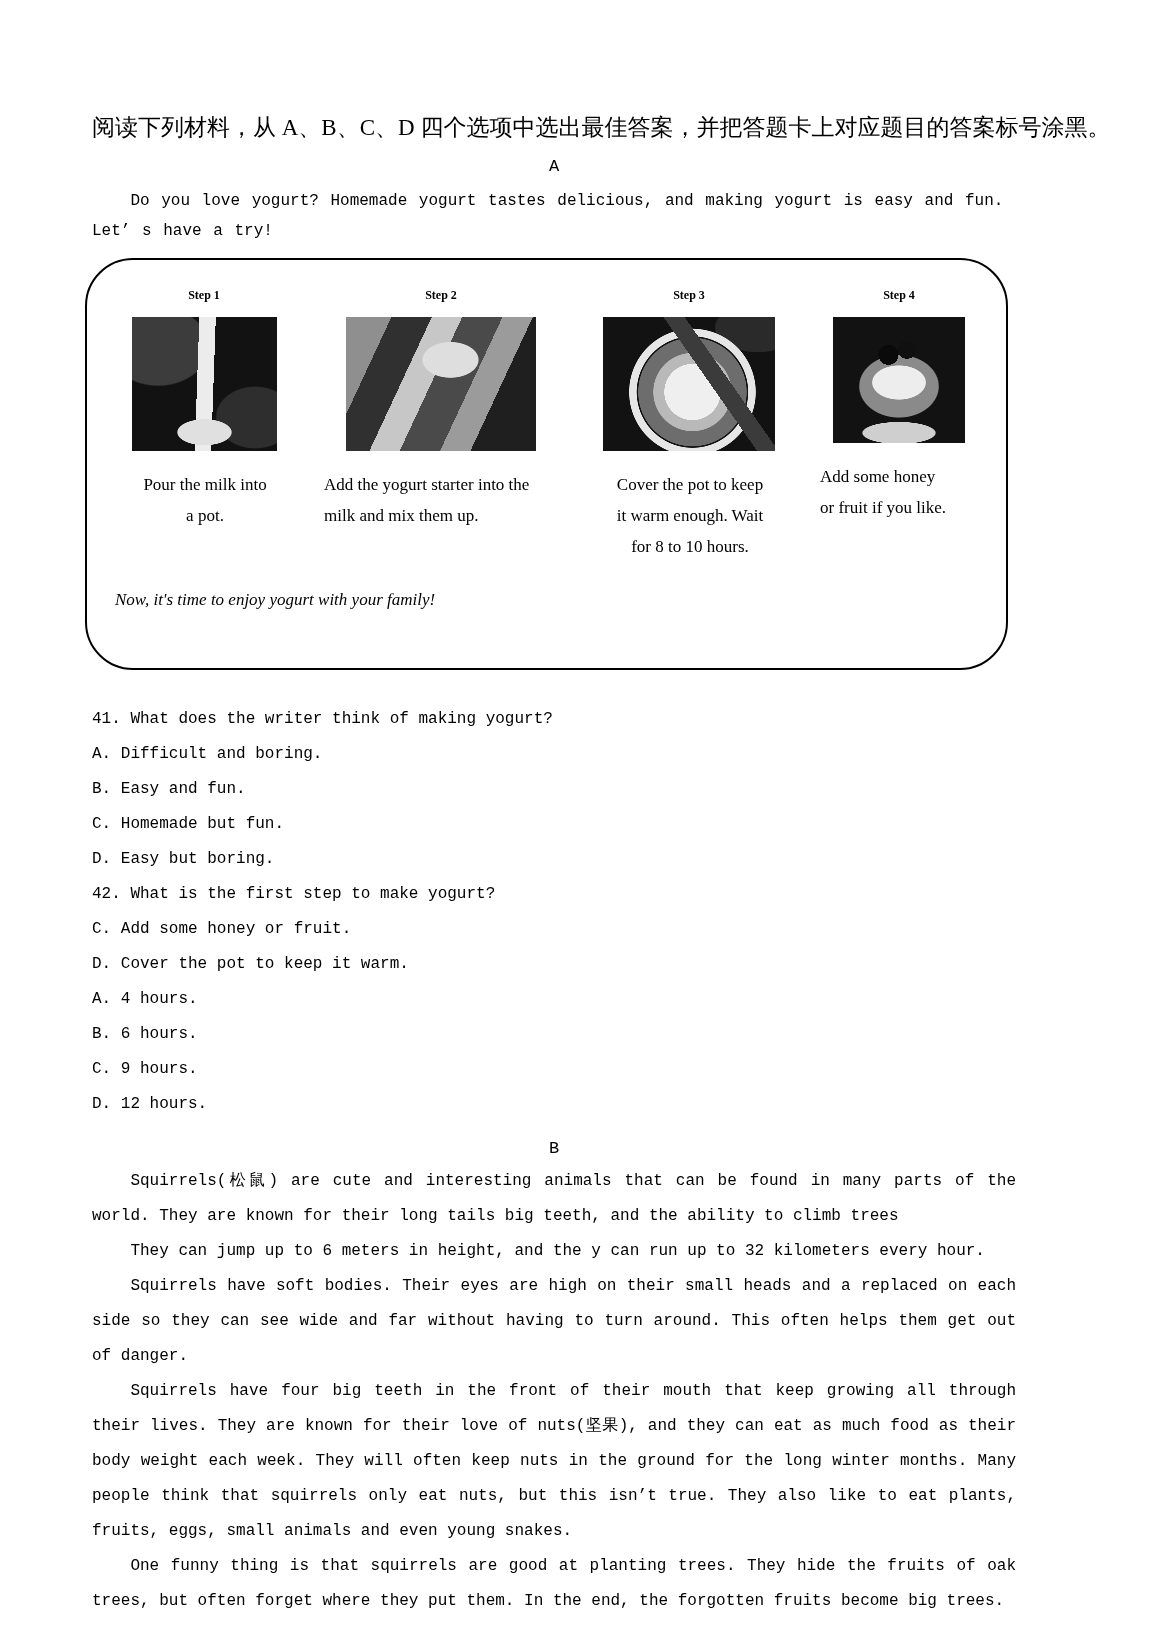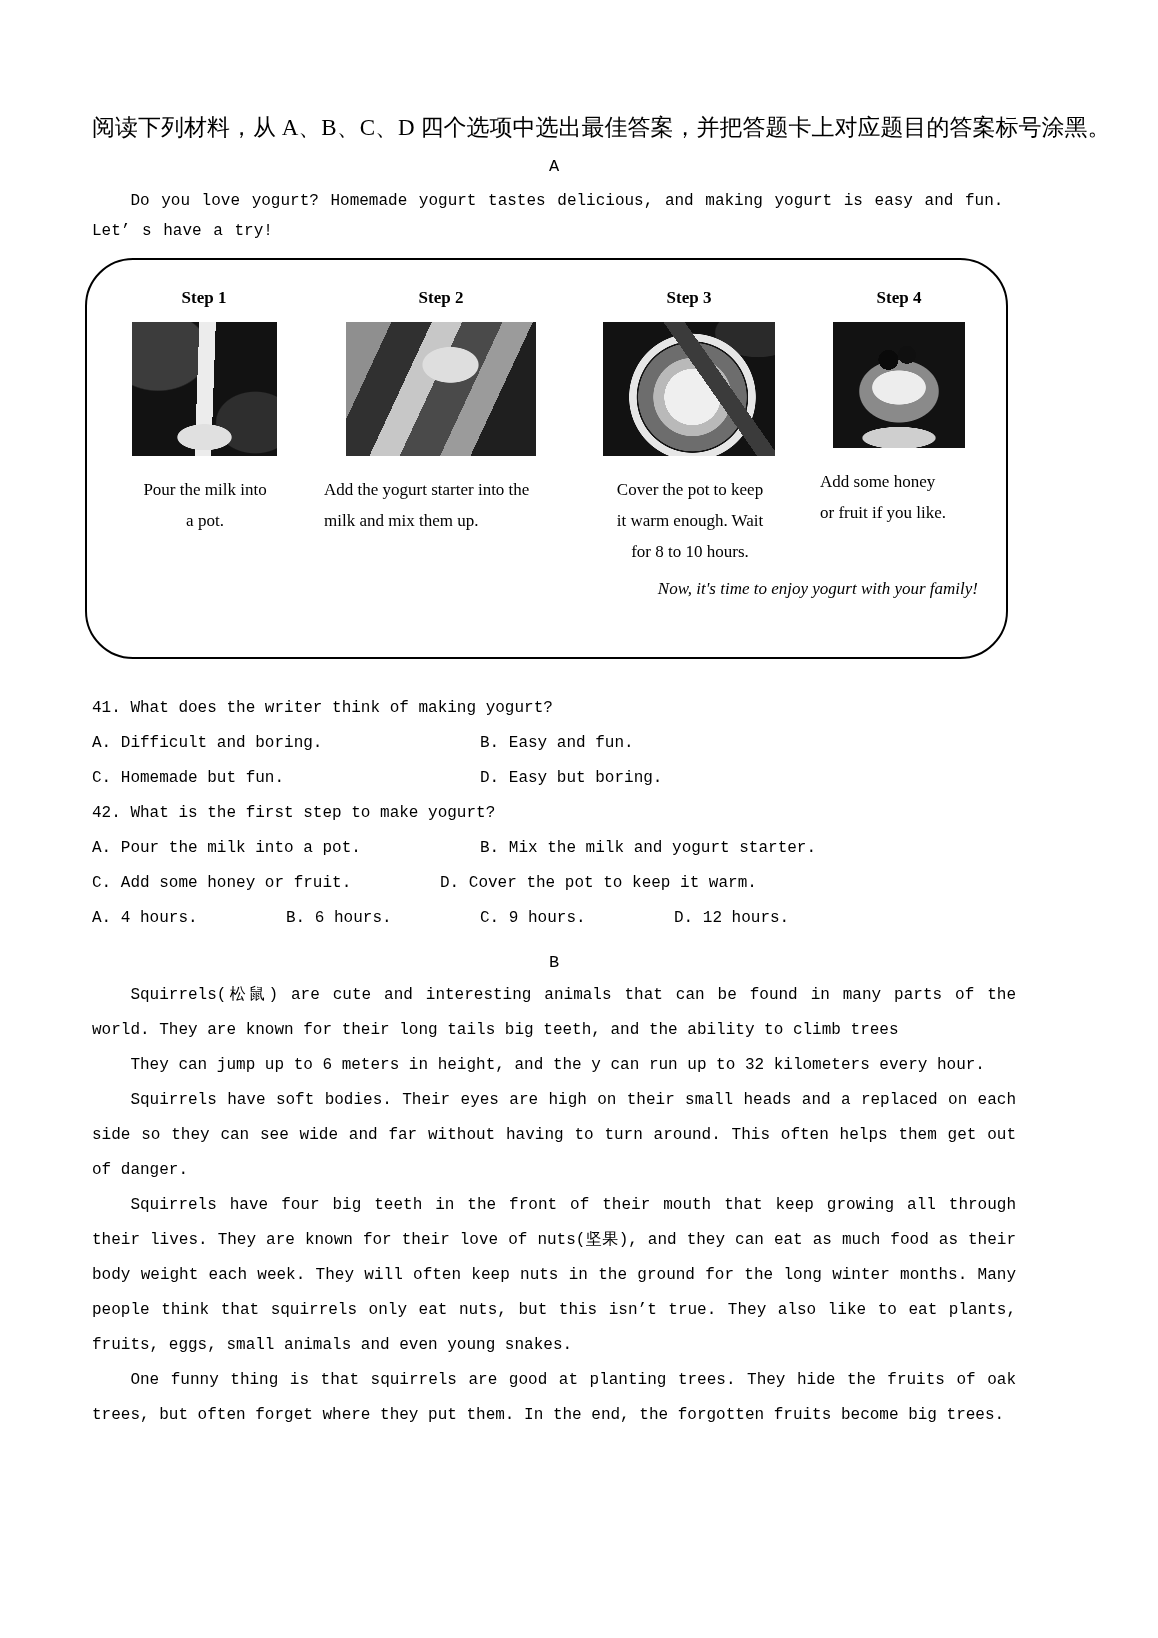"Step 1" .step-title { font-size: 17px -> 12px }
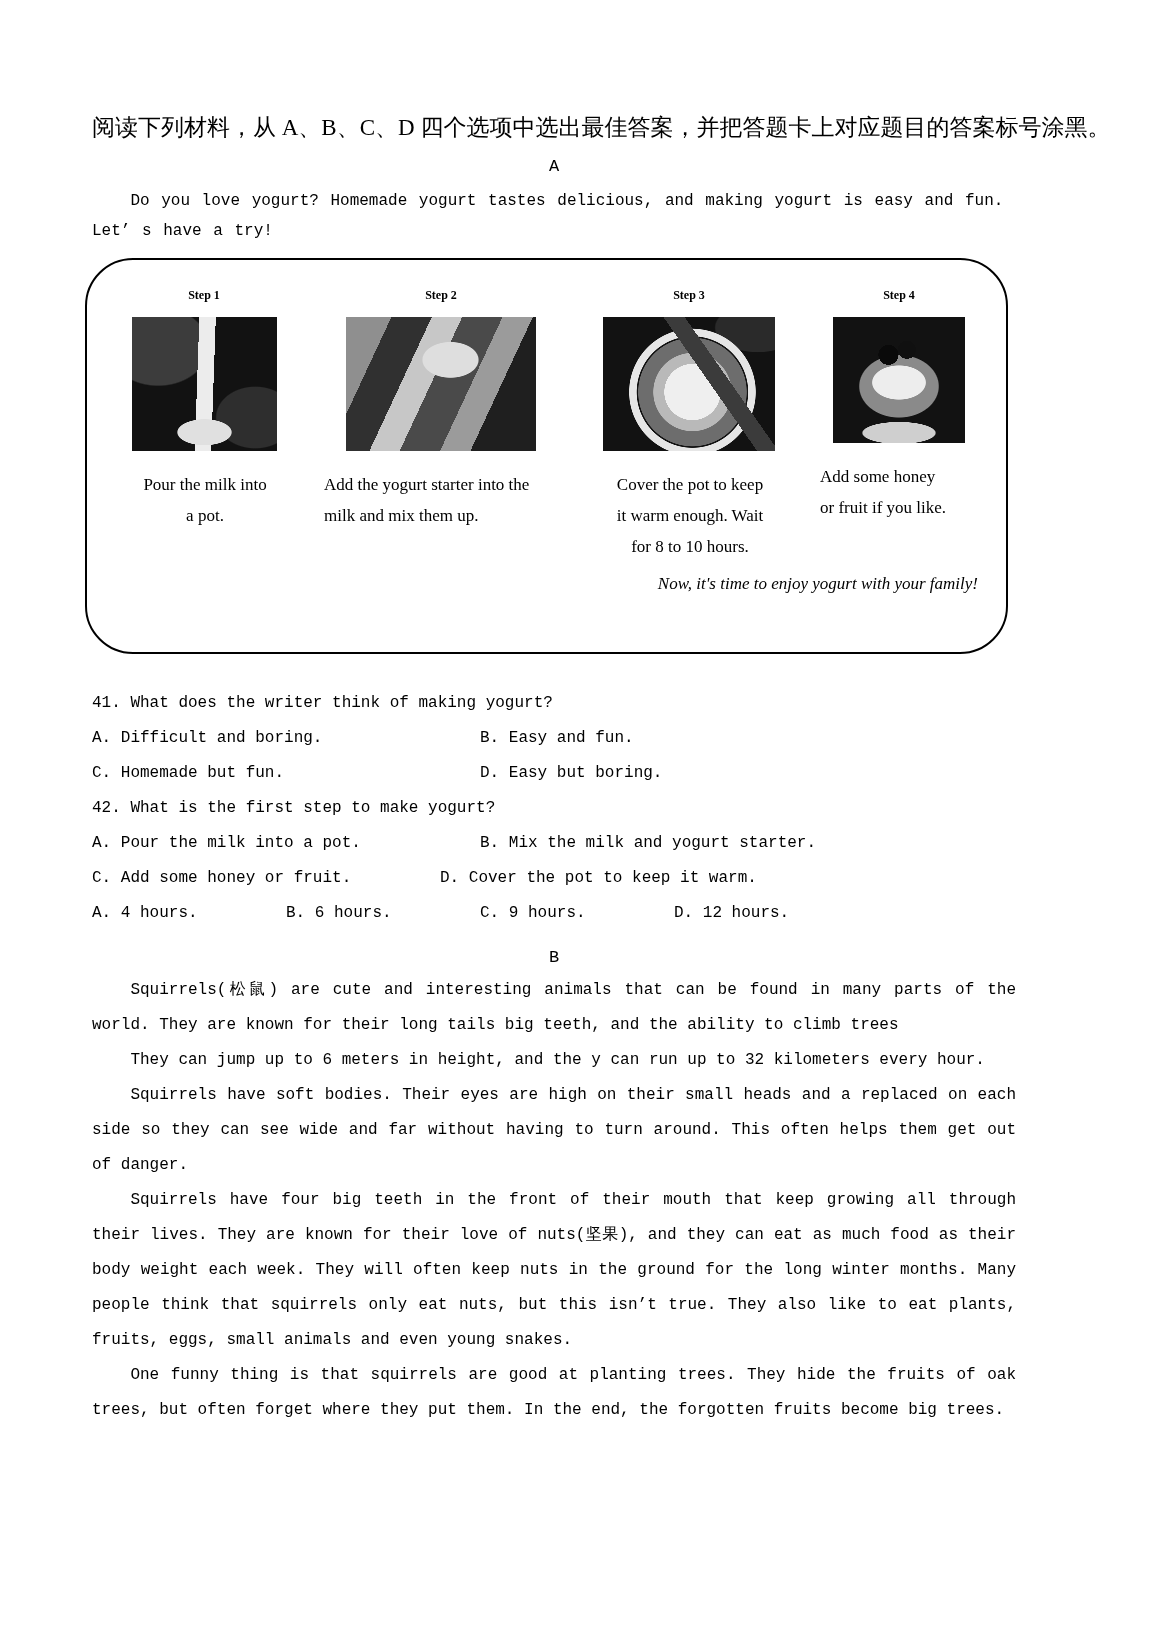"Now, it's time to enjoy" .closing { margin-top: 12px -> 28px; text-align: right -> left }
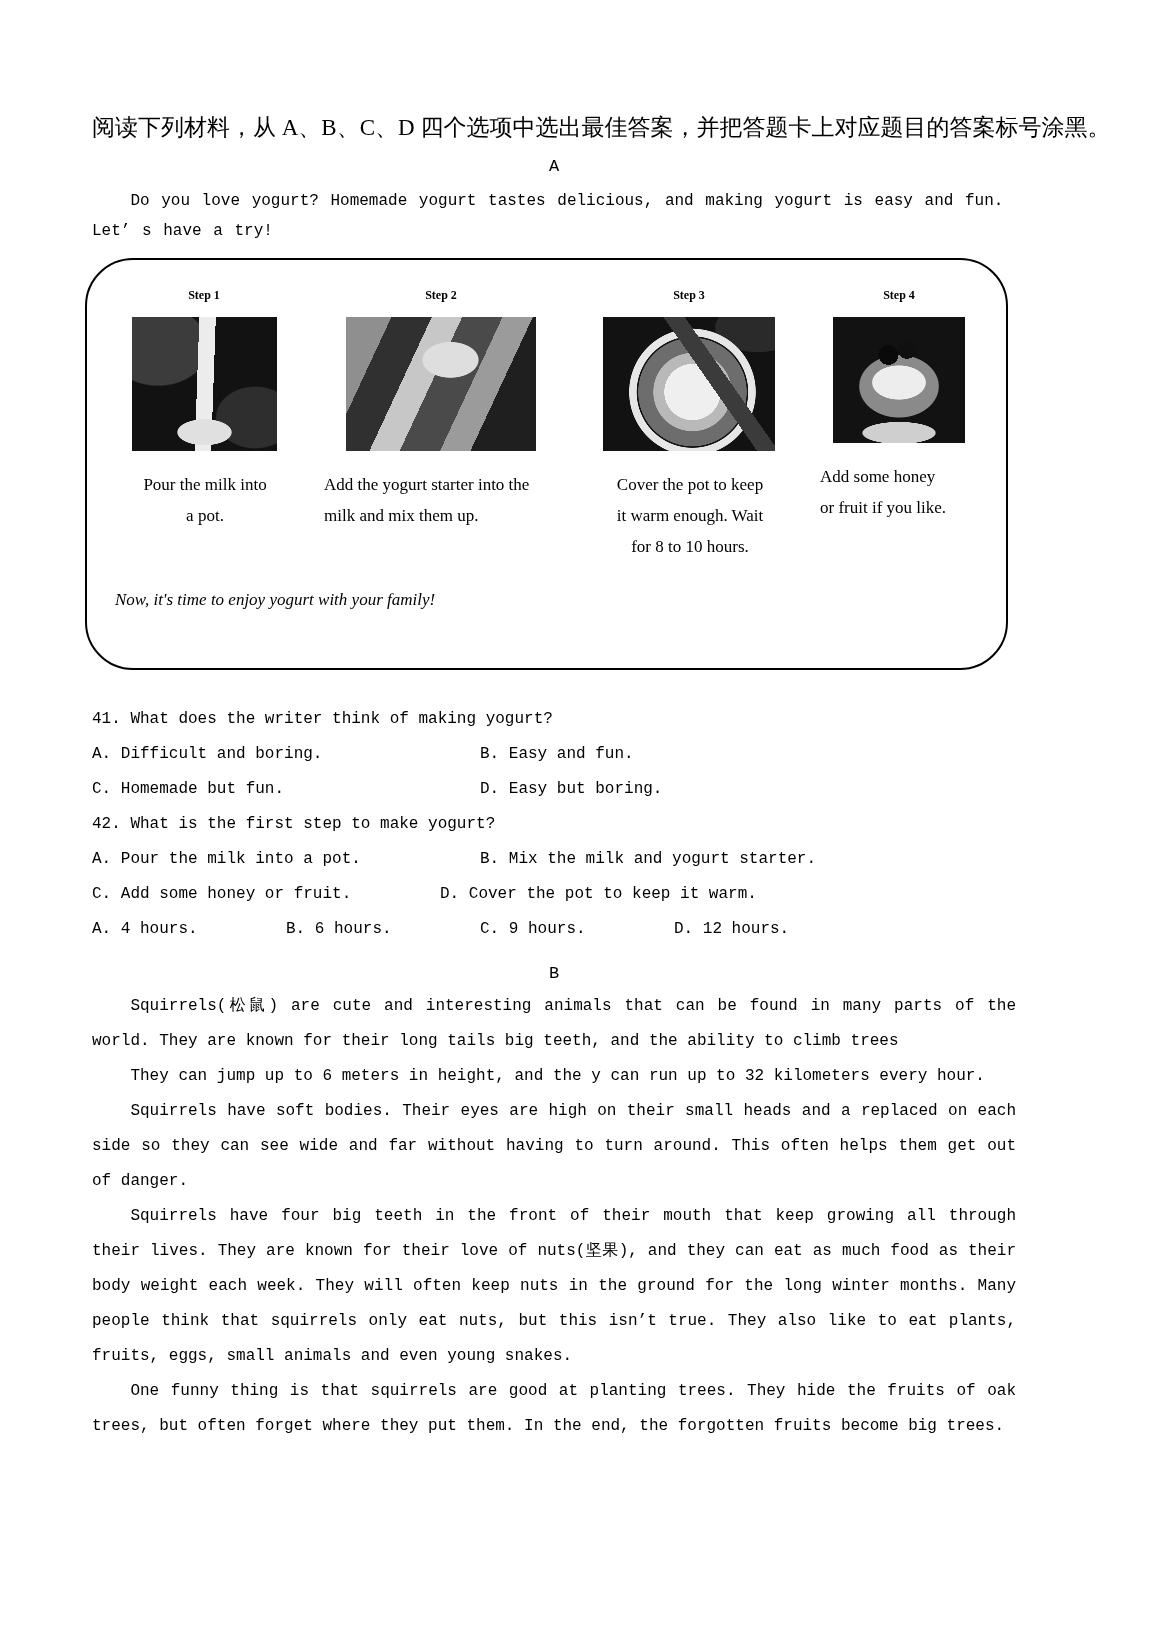"A. Difficult and boring." .opt-row { flex-direction: none -> column }
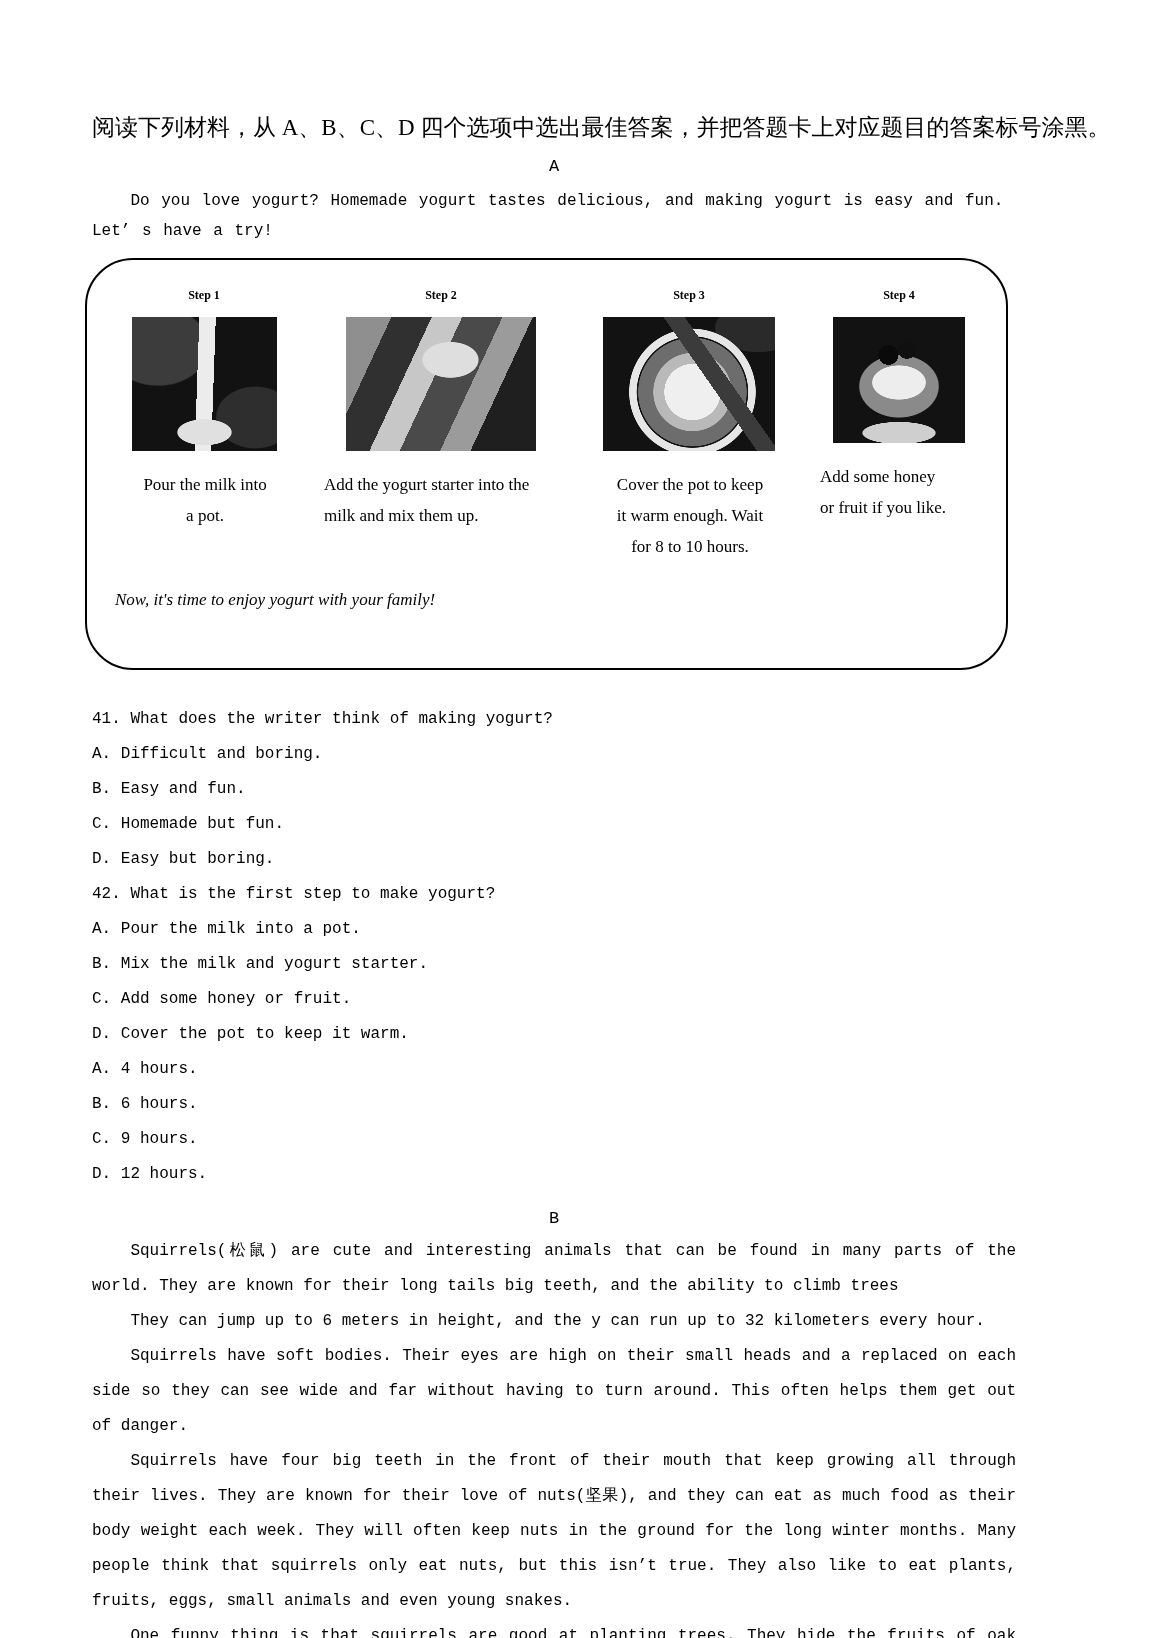"A. Pour the milk into" div.opt-row { html: <div> <span>A. Pour the milk into a pot.</span> <span>B. Mix the milk and yogurt starter.</span> </div> -> none }
